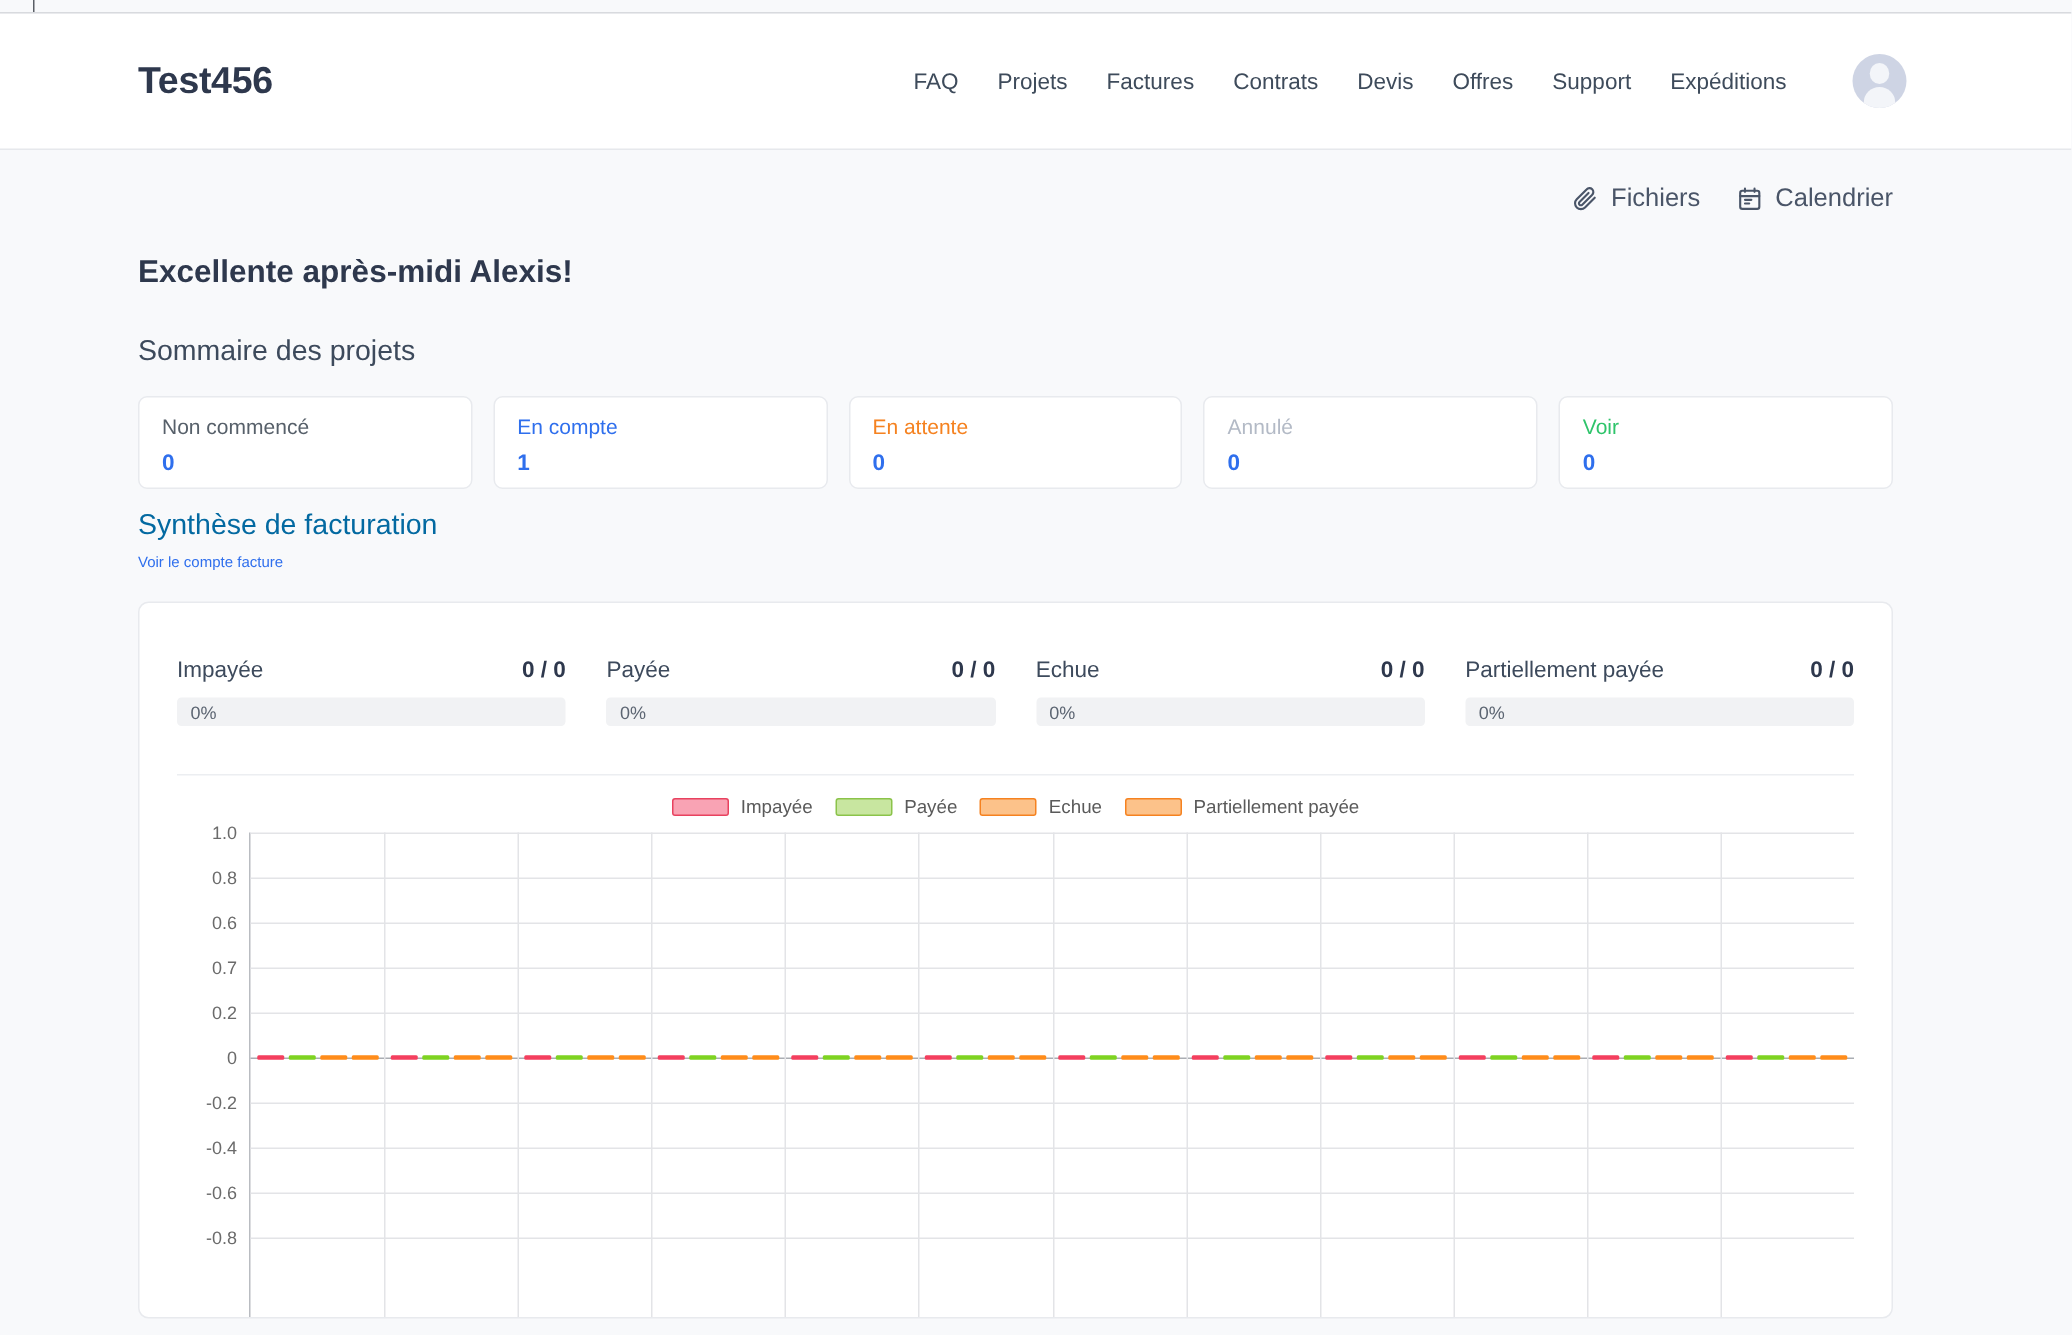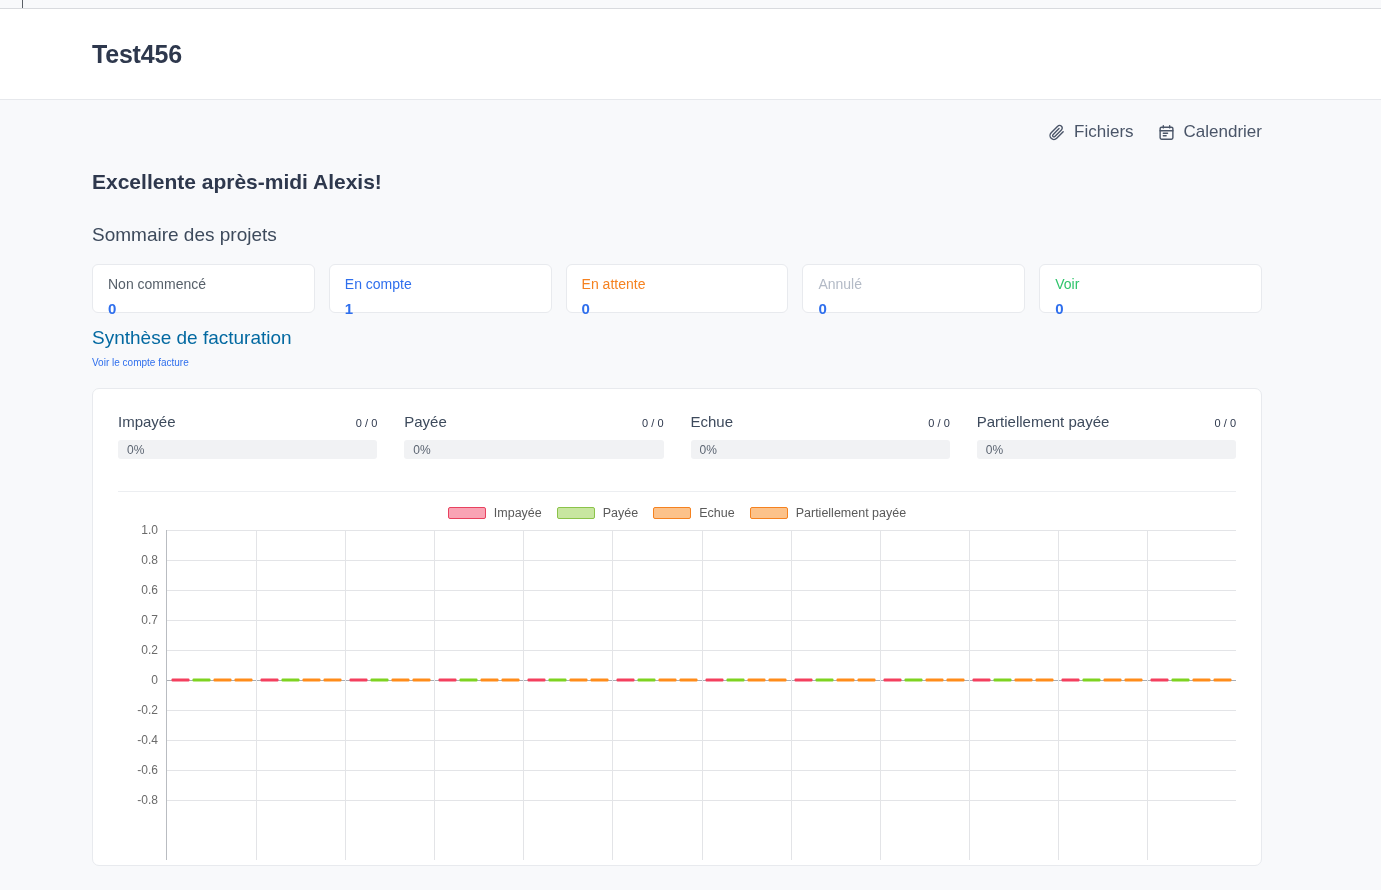"FAQ" div.nav-links { html: none -> <div> <a>FAQ</a> <a>Projets</a> <a>Factures</a> <a>Contrats</a> <a>Devis</a> <a>Offres</a> <a>Support</a> <a>Expéditions</a> <div> <div></div> <div></div> </div> </div> }
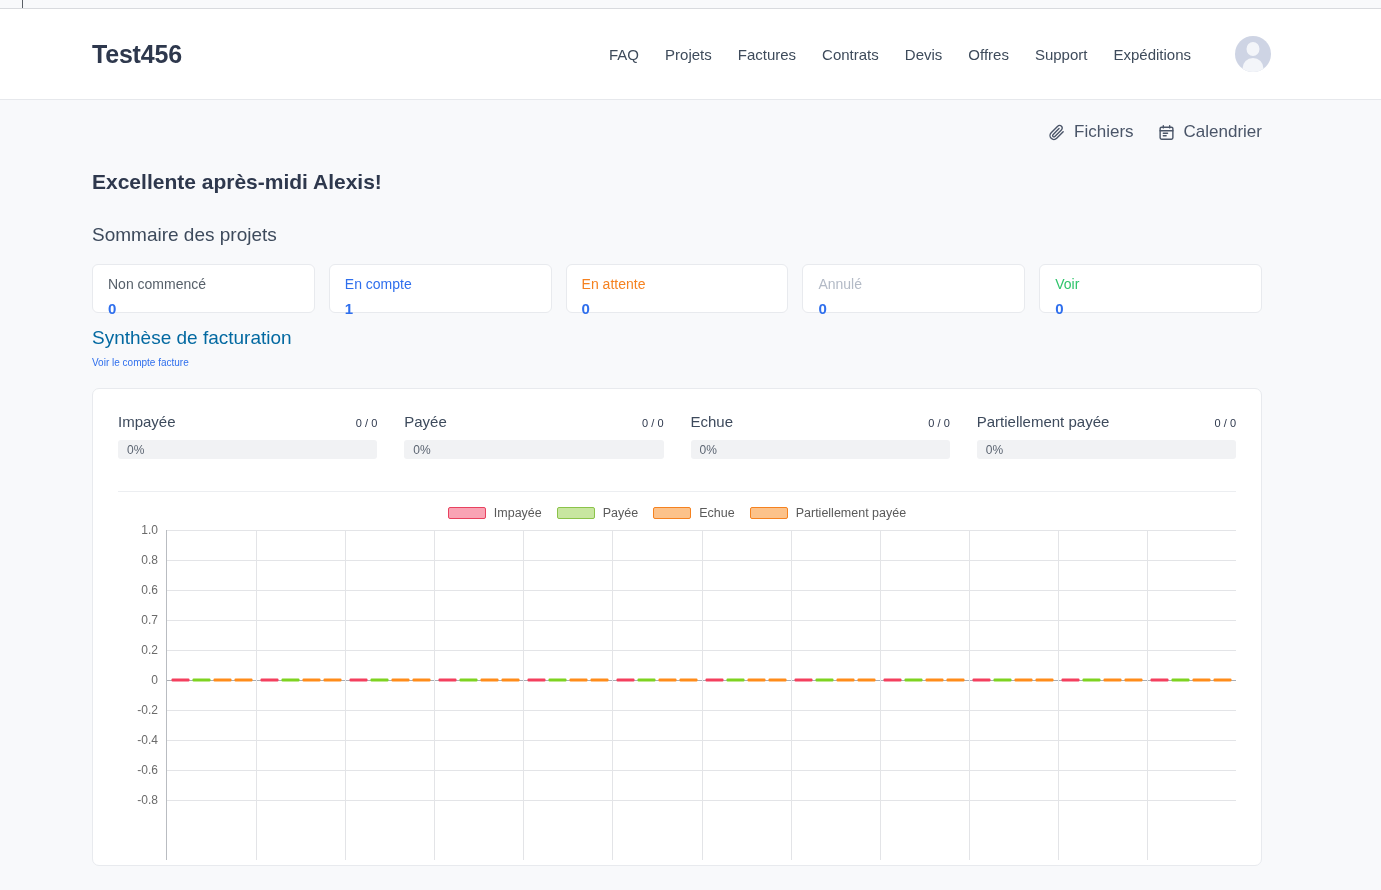"Non commencé" .sum-card { height: 49px -> 62px }
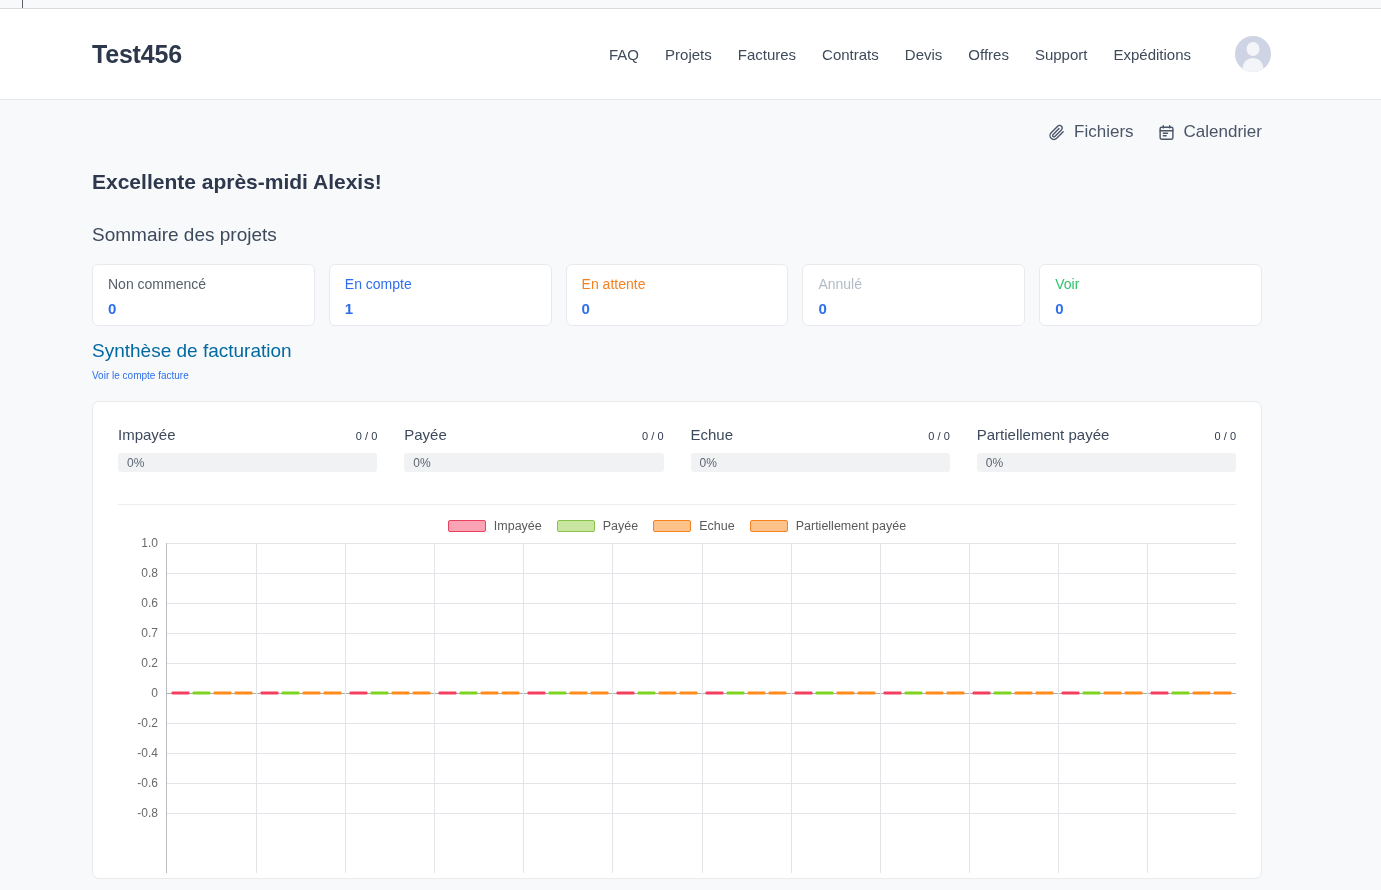"0 / 0" .stat-count { font-size: 11px -> 15px; font-weight: normal -> bold; margin-top: none -> 12px }
